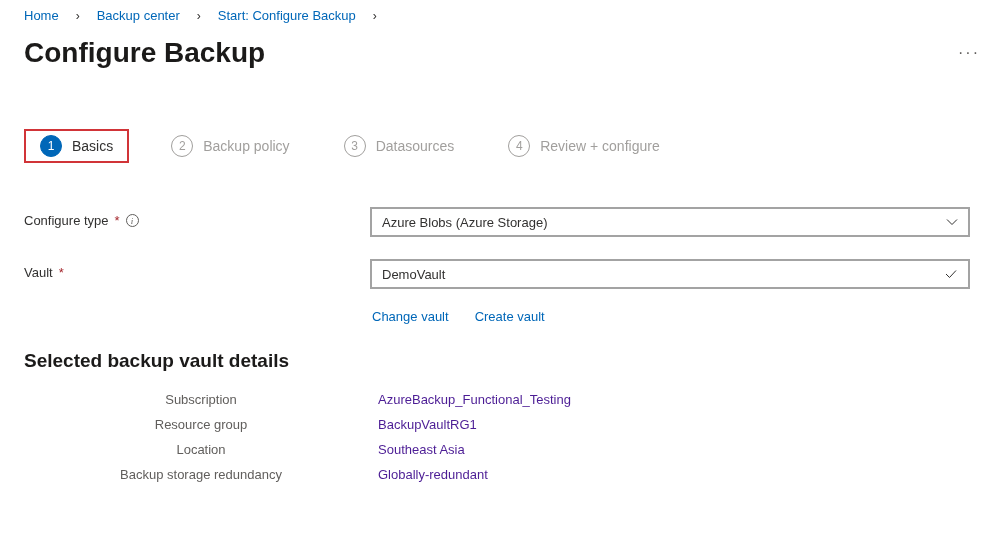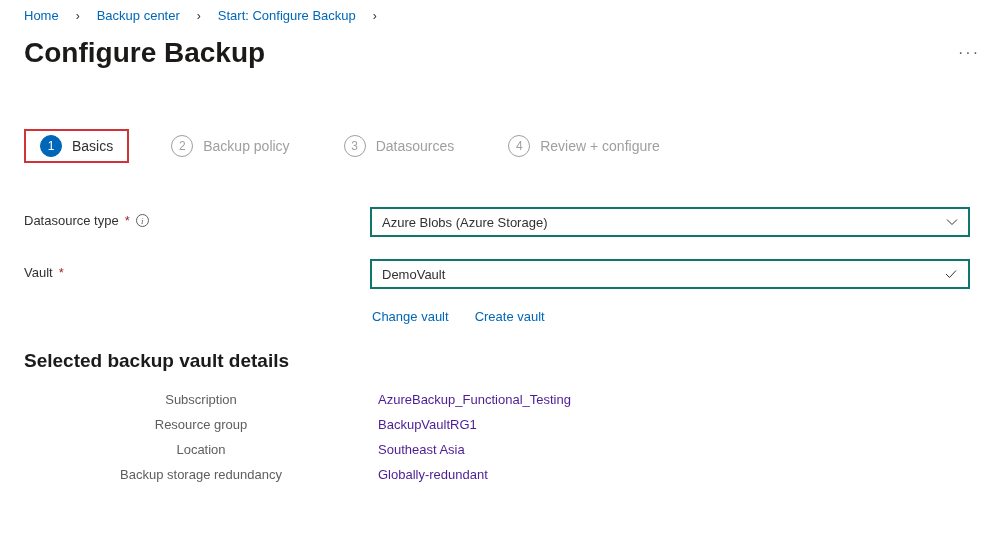"Datasource type" span { text: Datasource -> Configure }
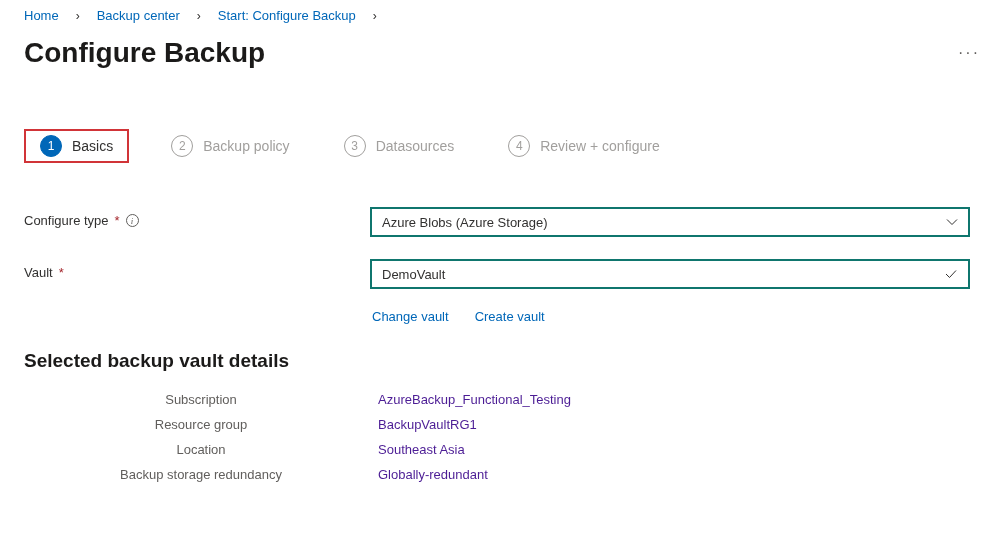"Azure Blobs (Azure Storage)" .select { border: 2px solid #0f766e -> 2px solid #a3a3a3 }
